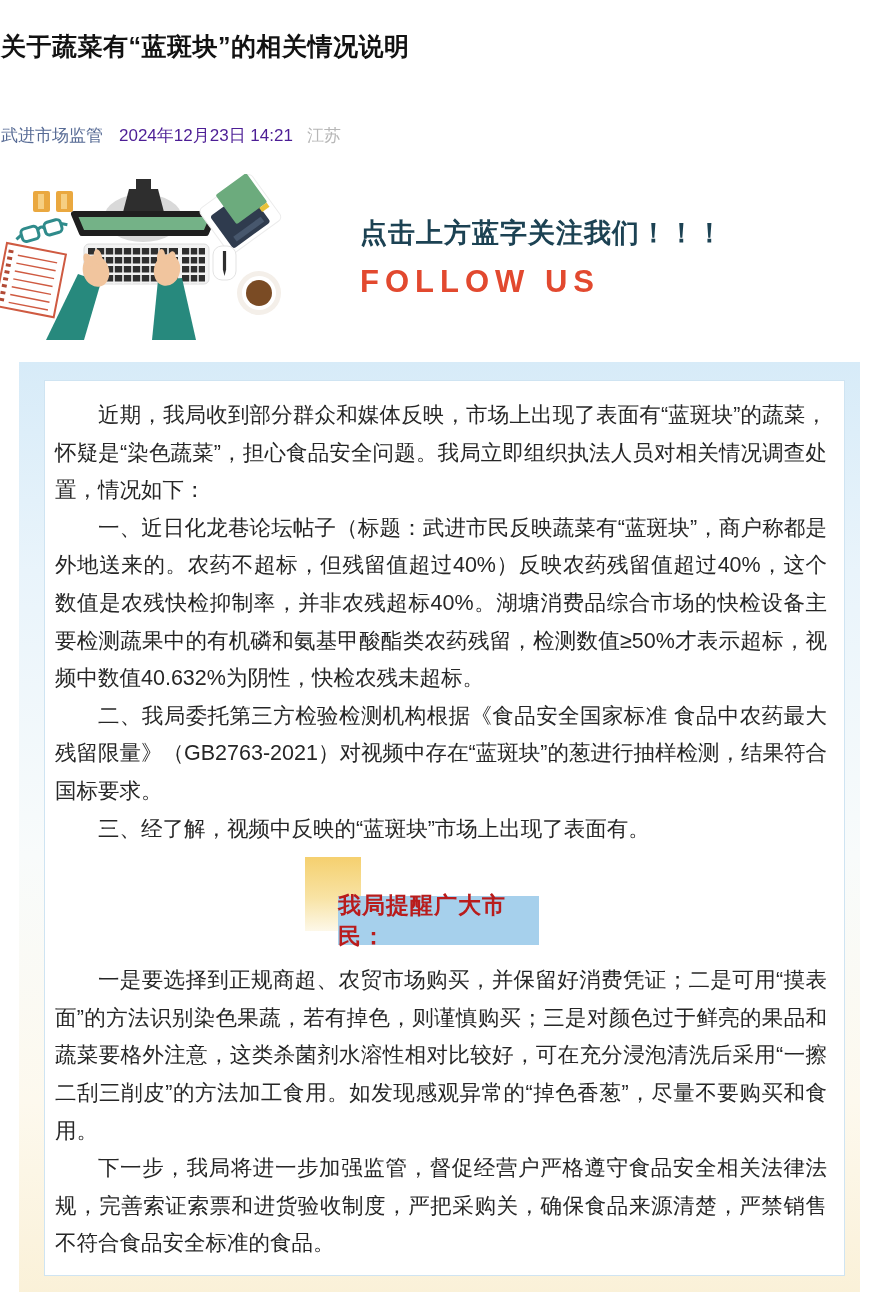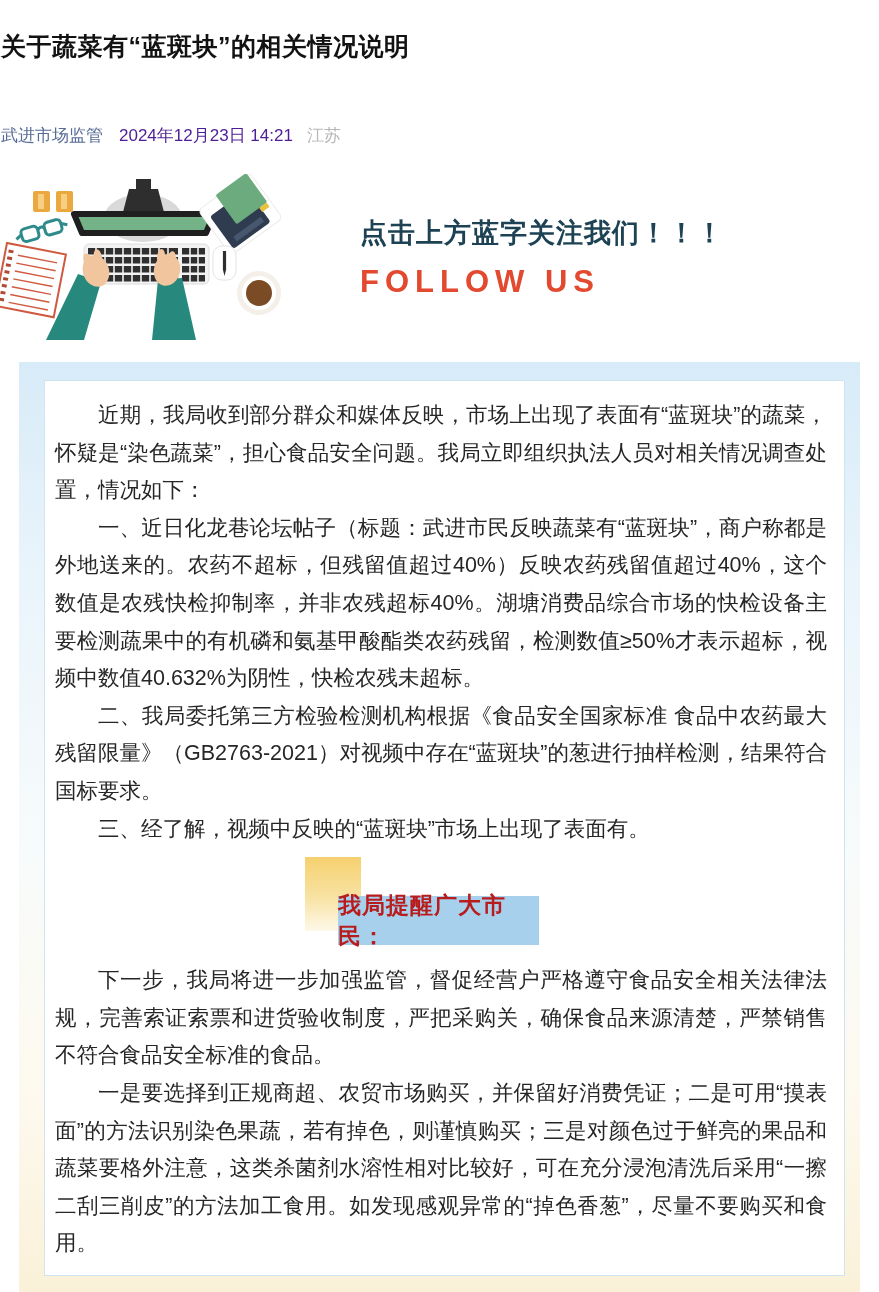"下一步，我局将进一步加强监管，督促经营户严格遵守食品安全相关法律法规，完善索证索" p { order: before "一是要选择到正规商超、农贸市场购买，并保留好消费凭证；二是可用“摸表面”的方法识" -> after "一是要选择到正规商超、农贸市场购买，并保留好消费凭证；二是可用“摸表面”的方法识" }
